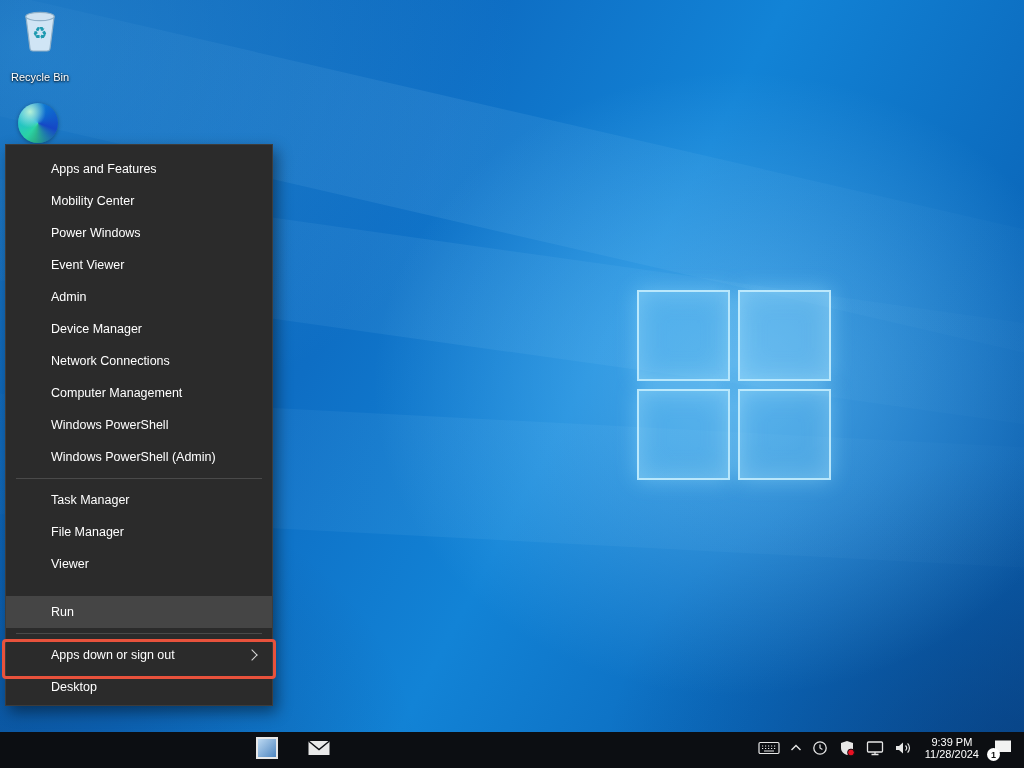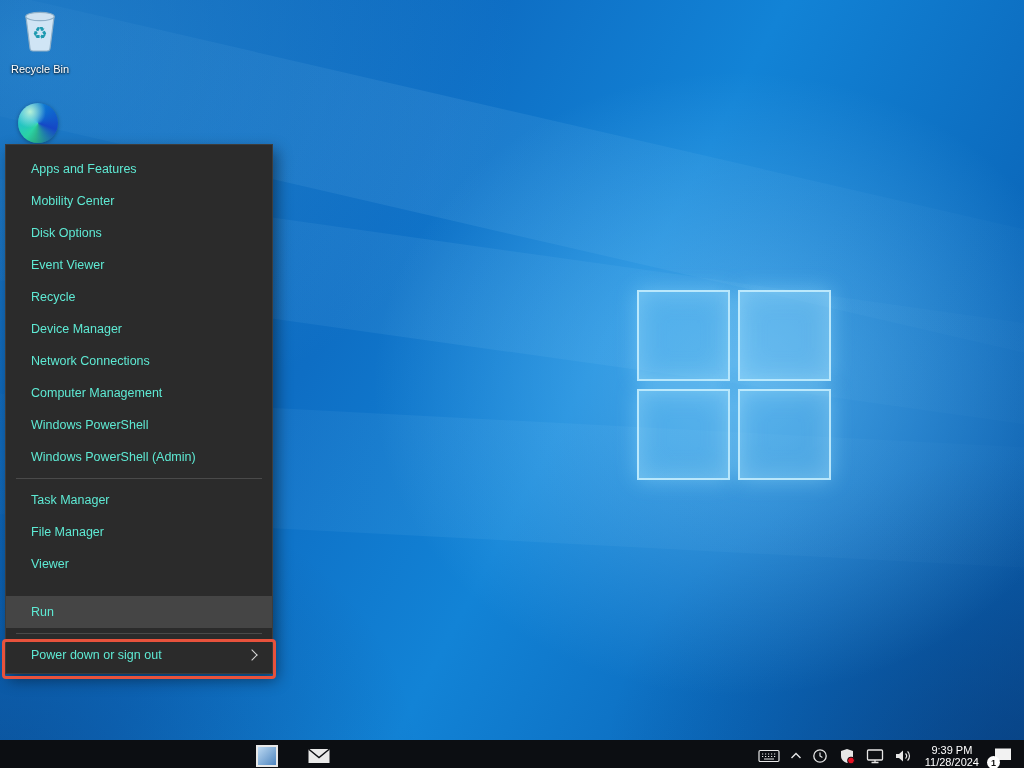"Recycle Bin" .di-label { margin-top: 7px -> 15px }
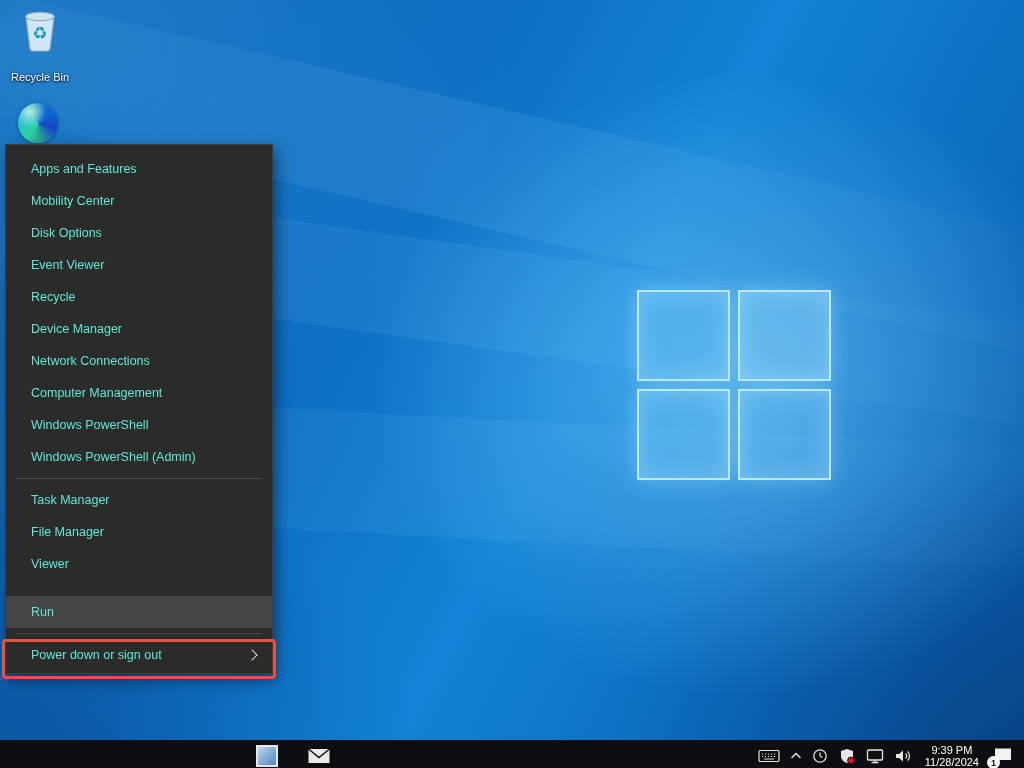"Apps and Features" .mi { color: #5eead4 -> #ffffff; padding-left: 25px -> 45px }
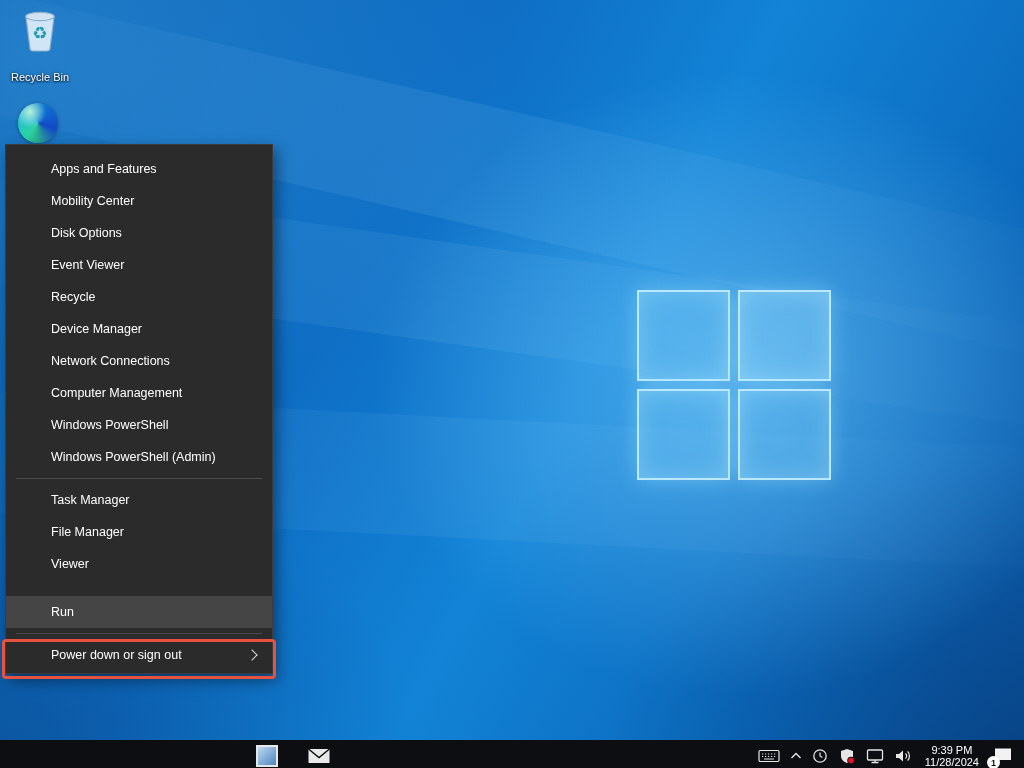"Disk Options" span { text: Disk Options -> Power Windows }
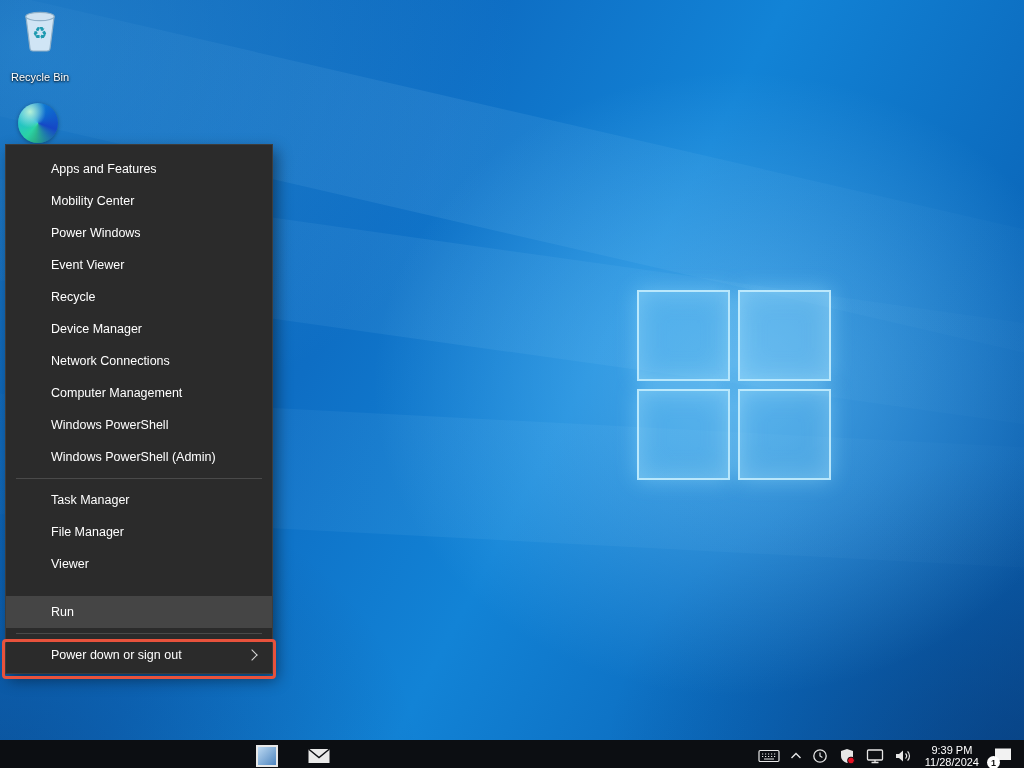"Recycle" span { text: Recycle -> Admin }
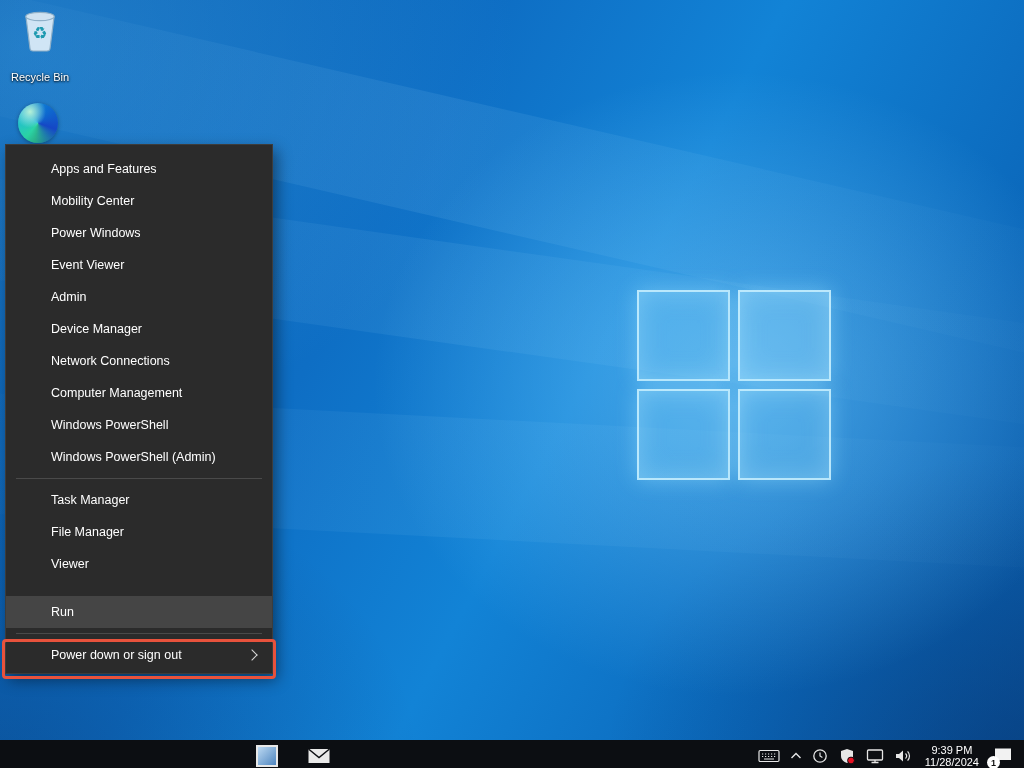"Power down or sign out" span { text: Power -> Apps }
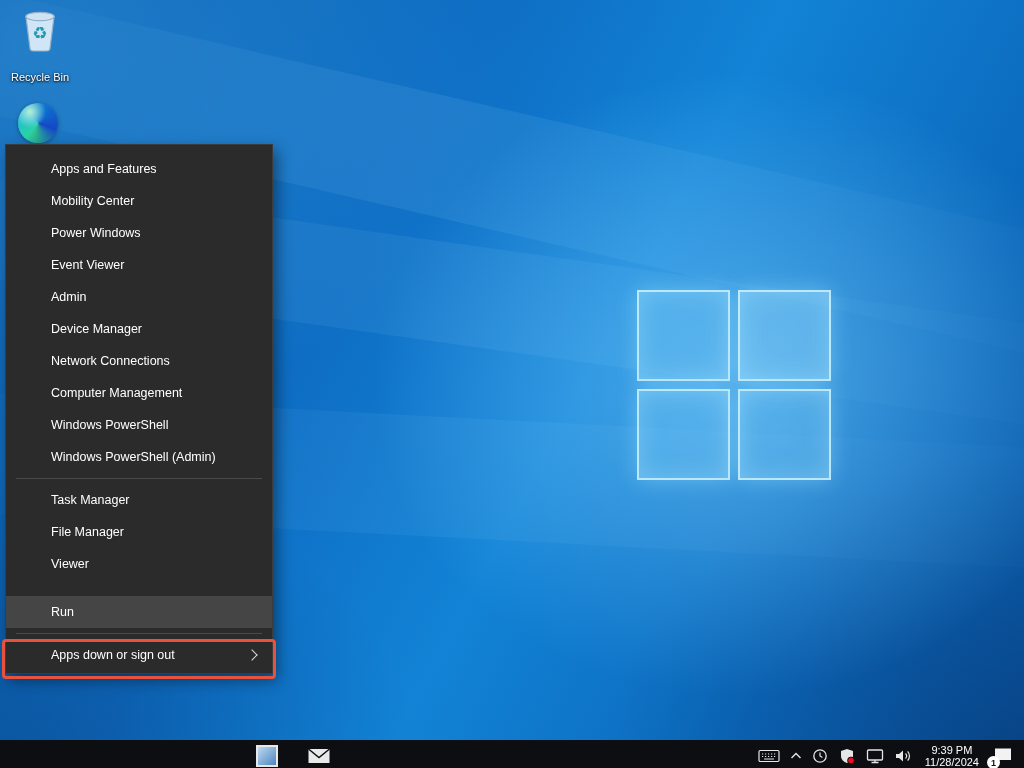"Desktop" div.mi { html: none -> <div><span>Desktop</span></div> }
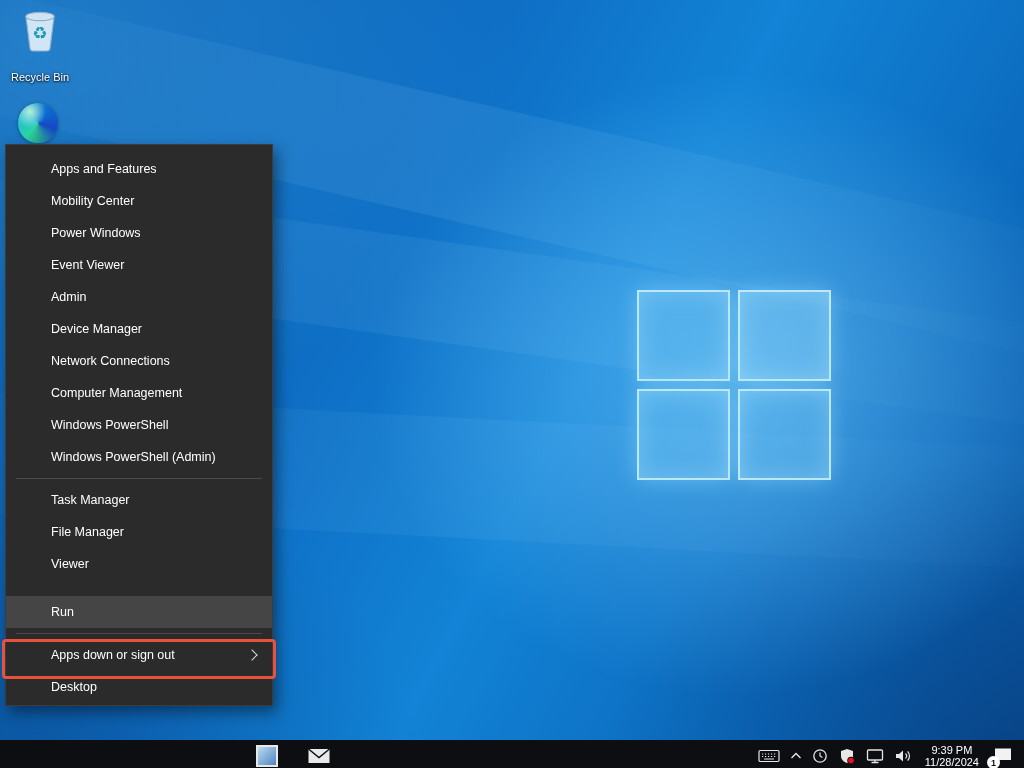"9:39 PM" .taskbar { height: 28px -> 36px }
